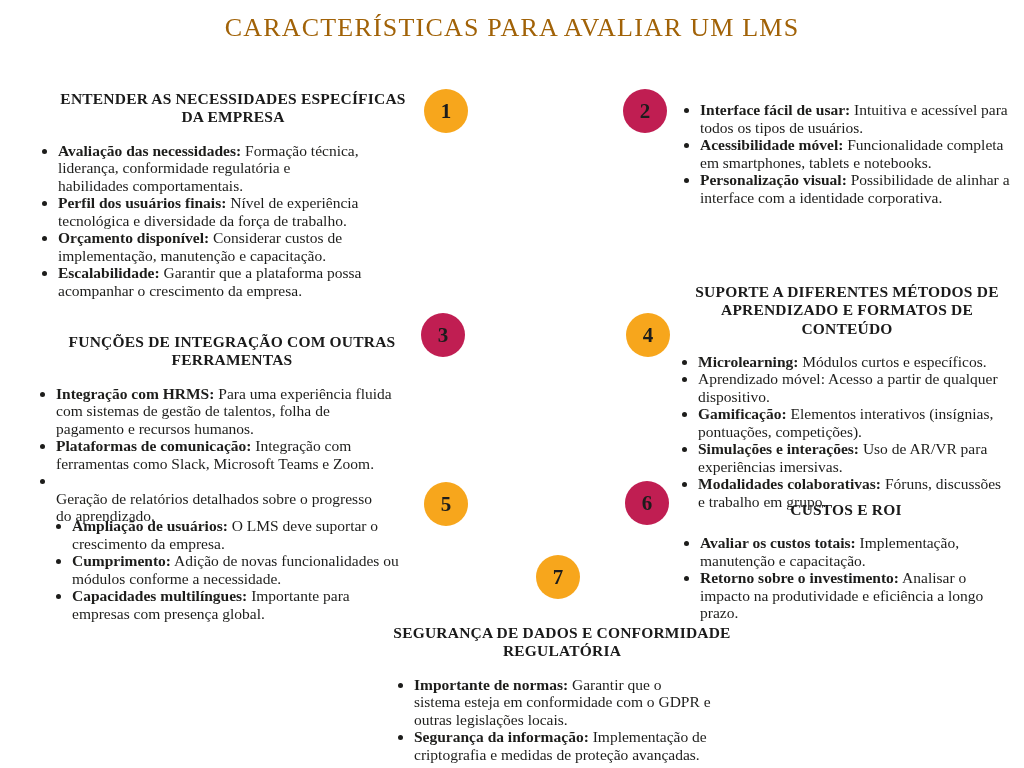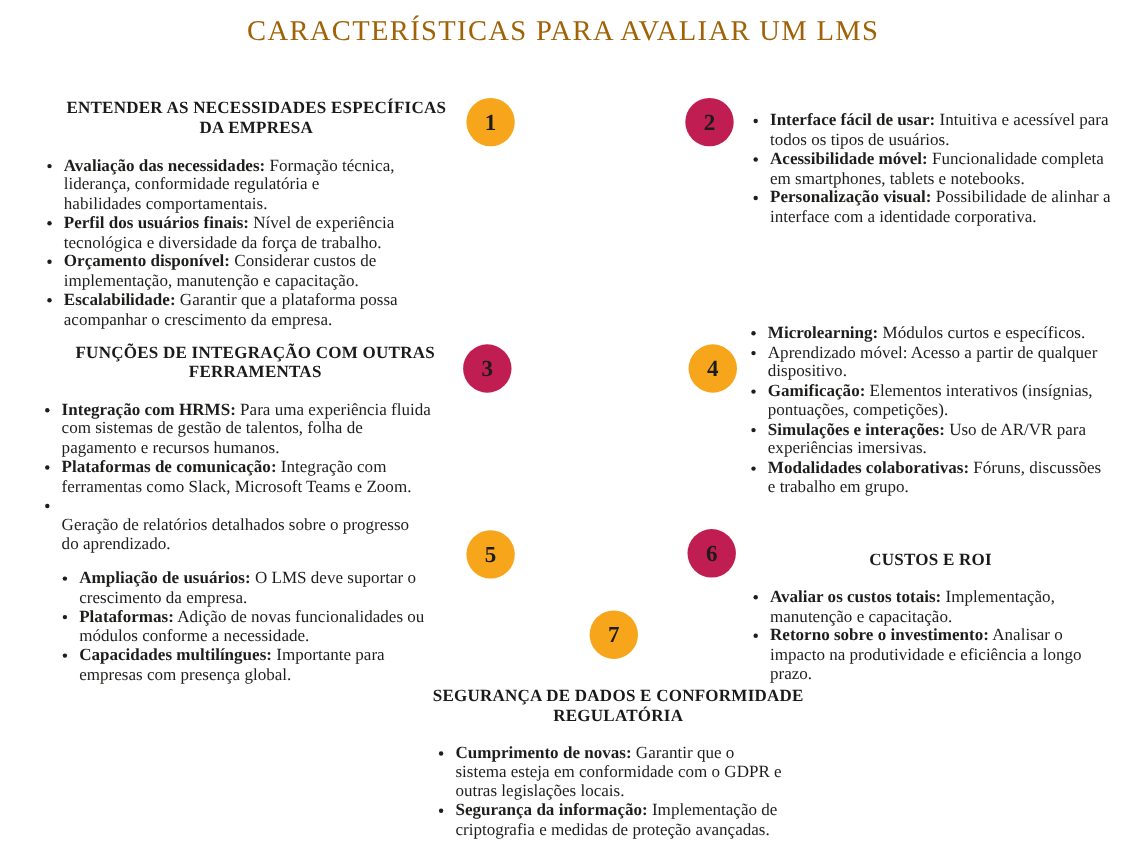"SUPORTE A DIFERENTES MÉTODOS DE" h2.sec-heading { html: none -> <h2>SUPORTE A DIFERENTES MÉTODOS DE APRENDIZADO E FORMATOS DE CONTEÚDO</h2> }
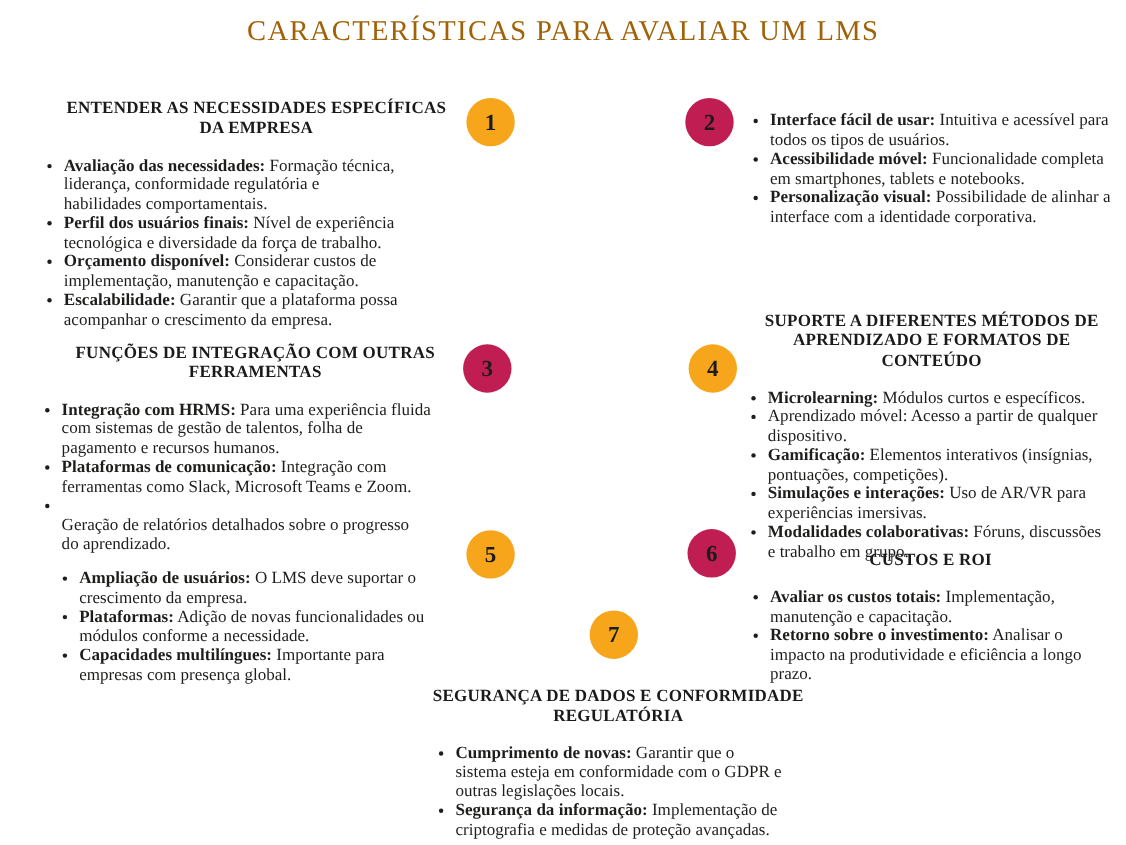"FUNÇÕES DE INTEGRAÇÃO COM OUTRAS" .sec3 { top: 308px -> 329px }
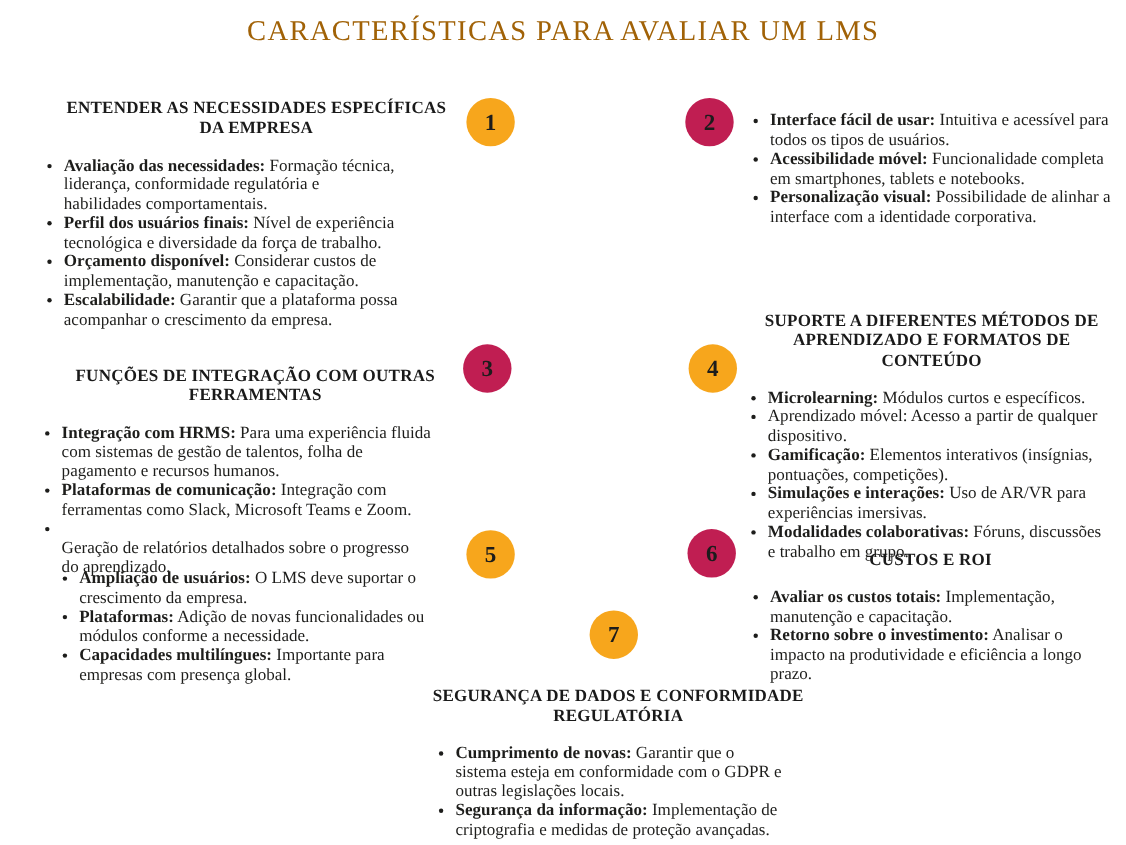"Plataformas:" span.b-label { text: Plataformas -> Cumprimento }
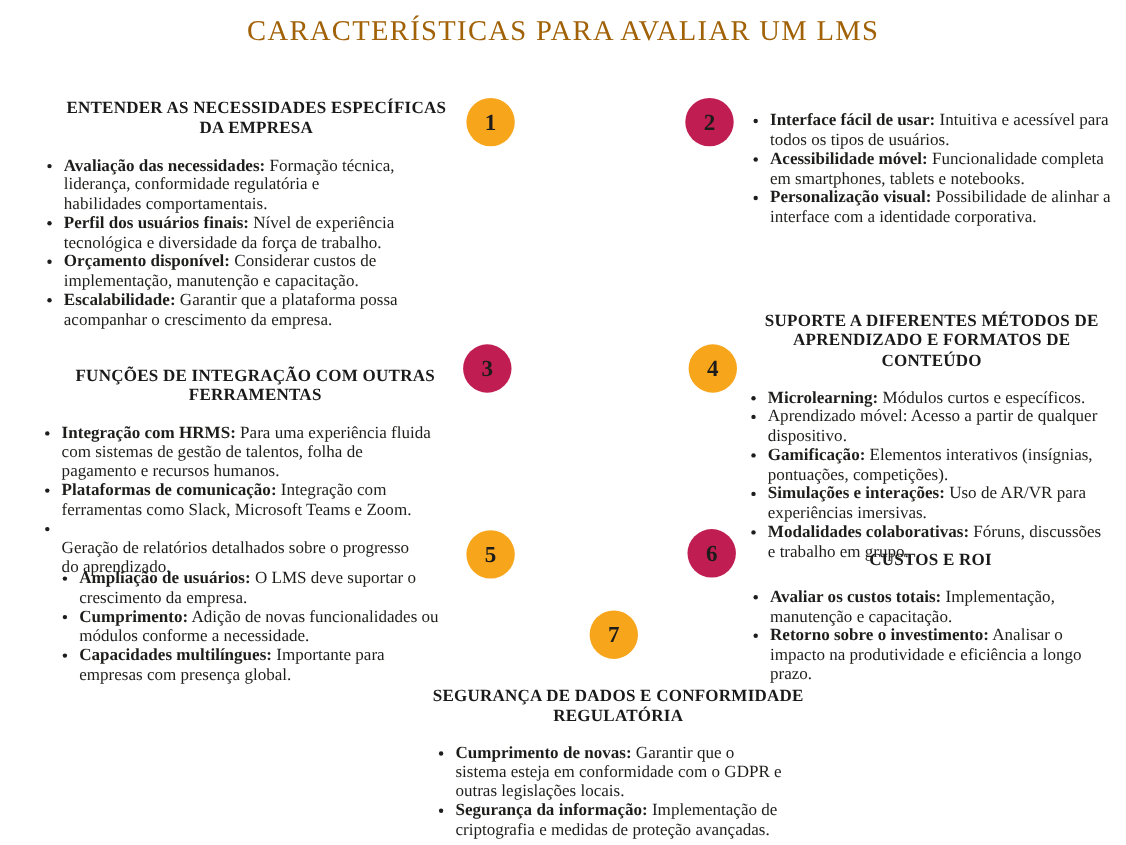"Cumprimento de novas:" span.b-label { text: Cumprimento de novas -> Importante de normas }
